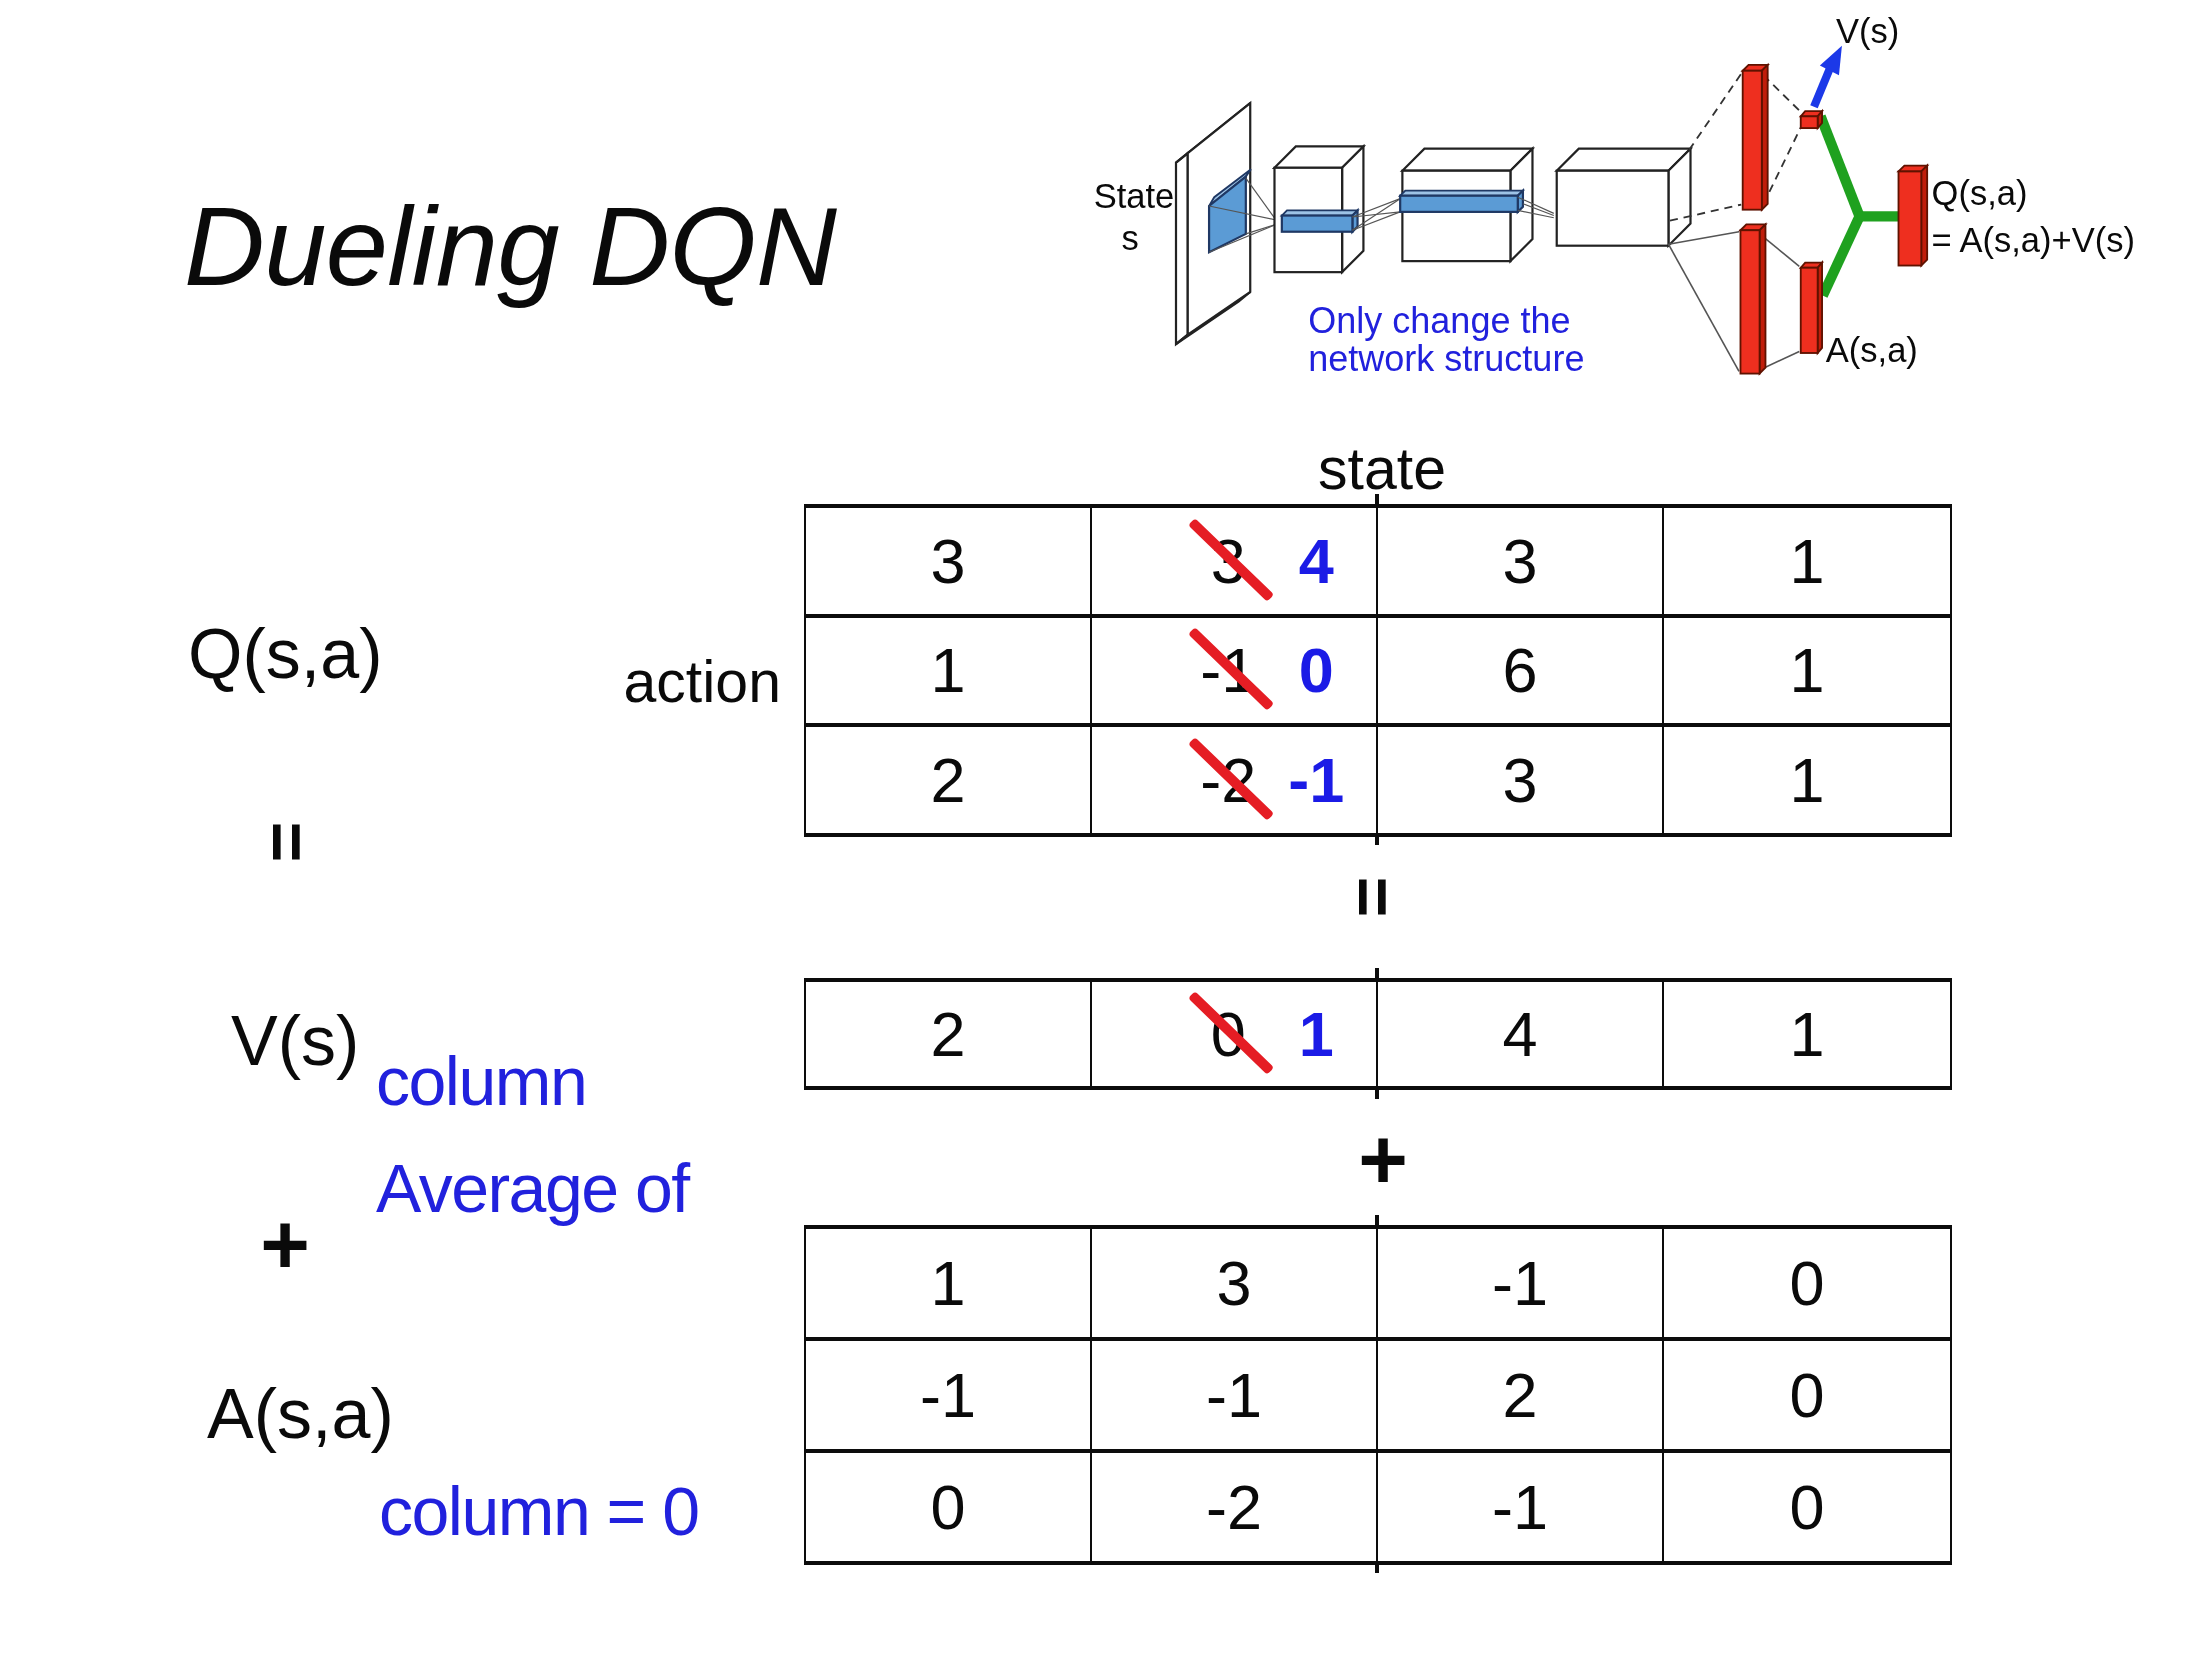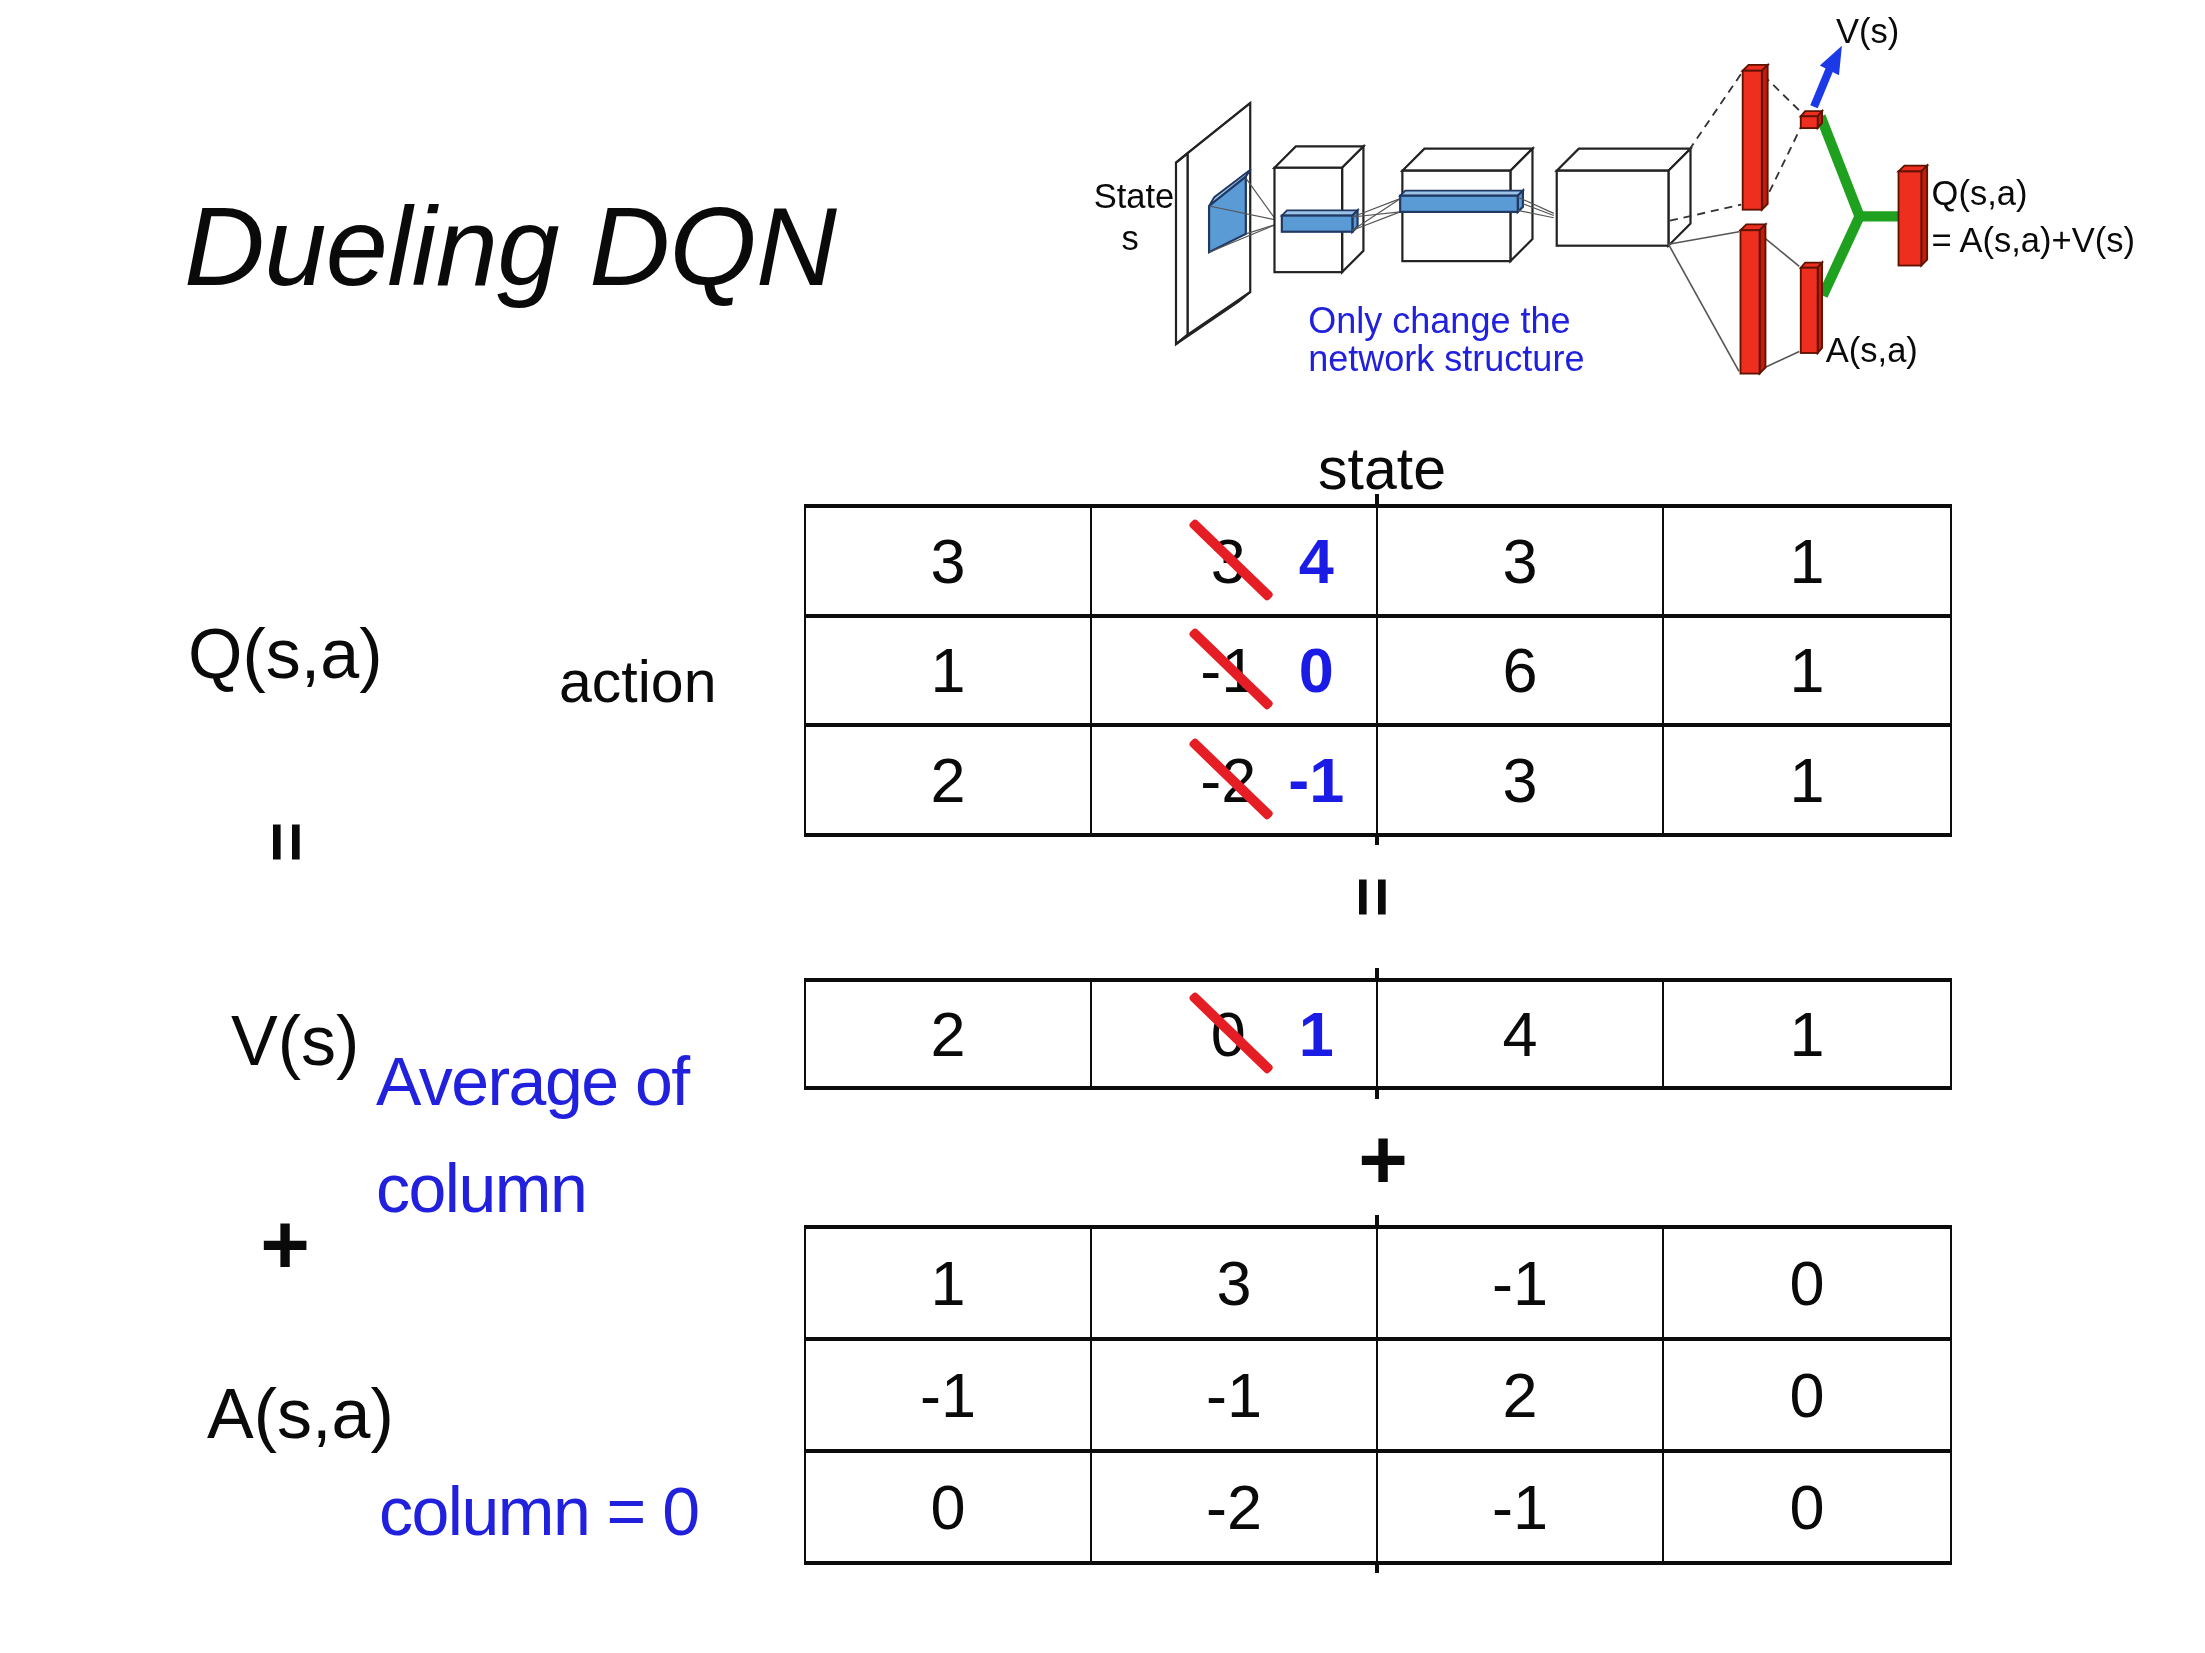"action" .hdr.action { text-align: left -> right }
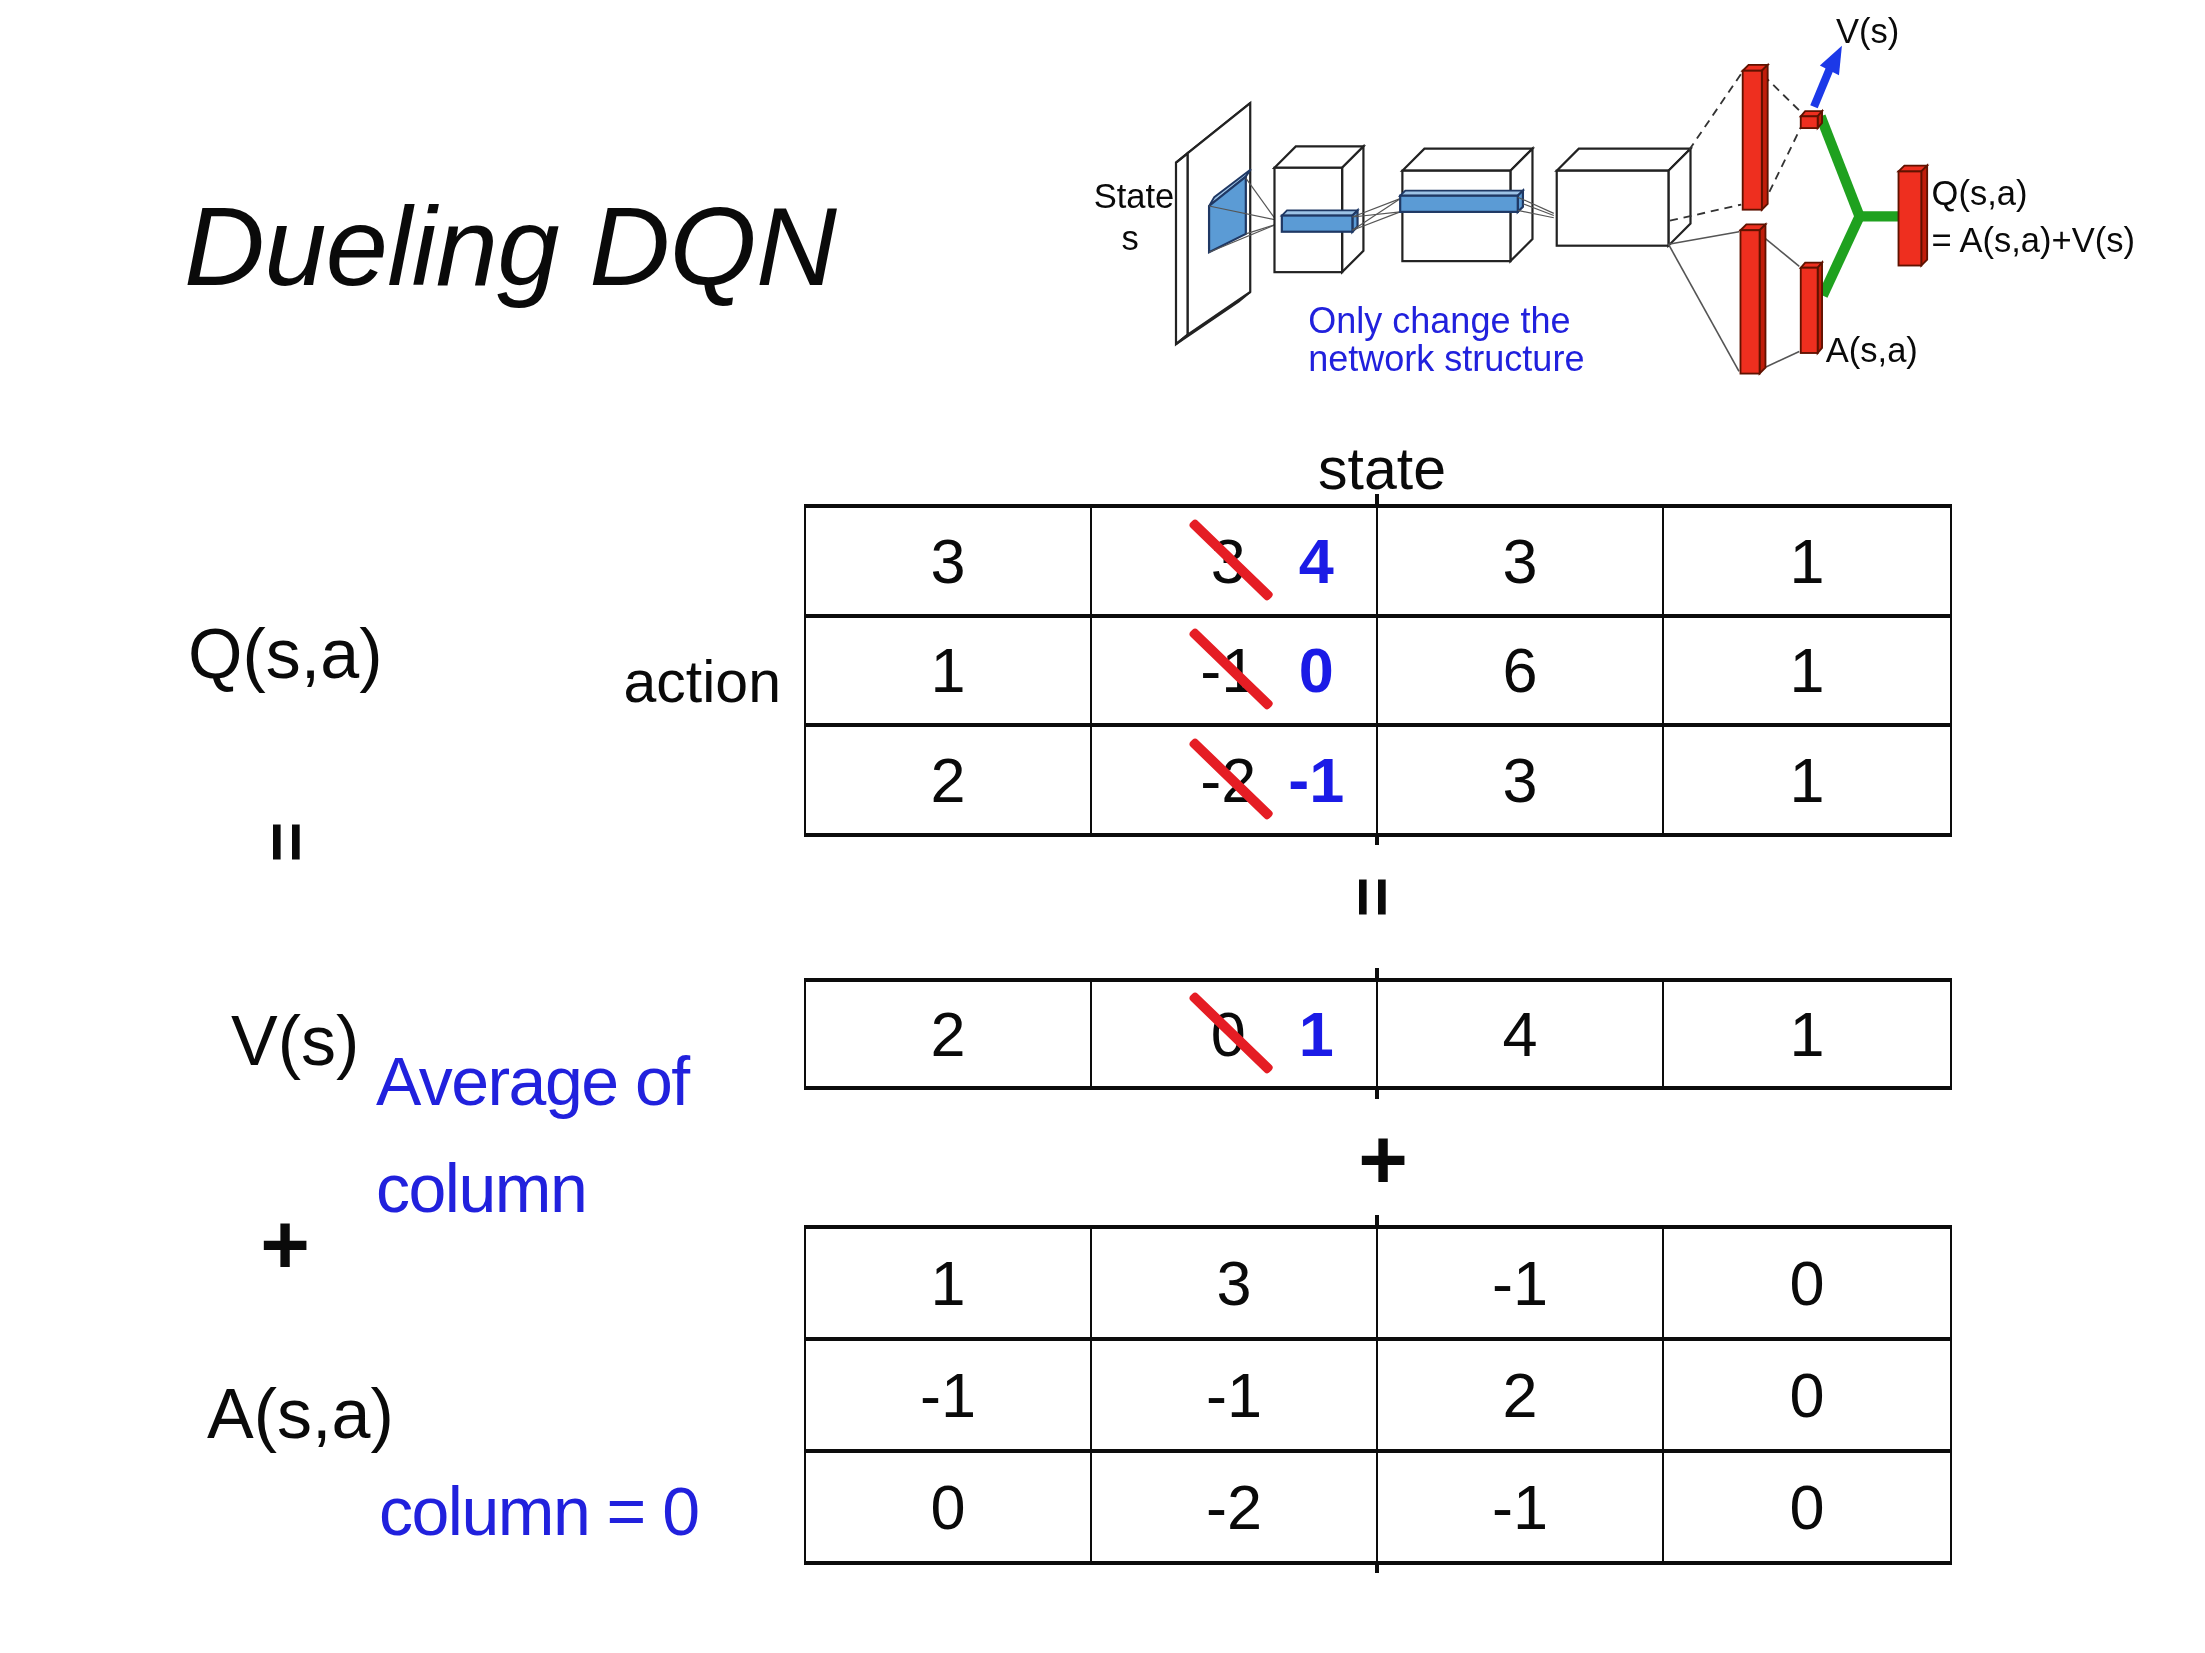"Average of" div { order: before "column" -> after "column" }
